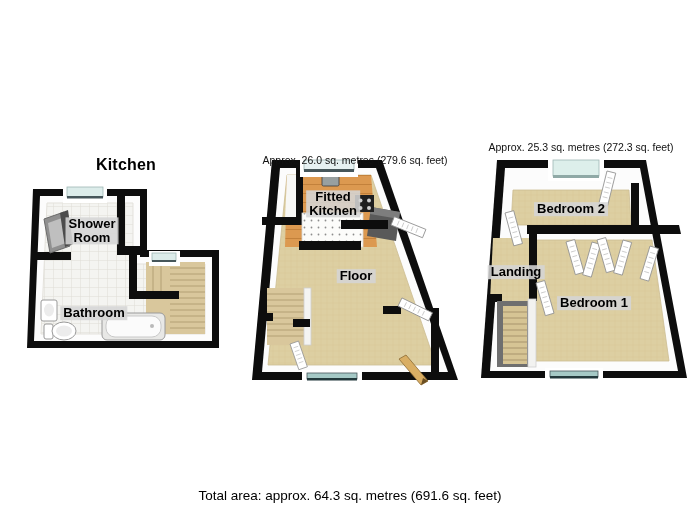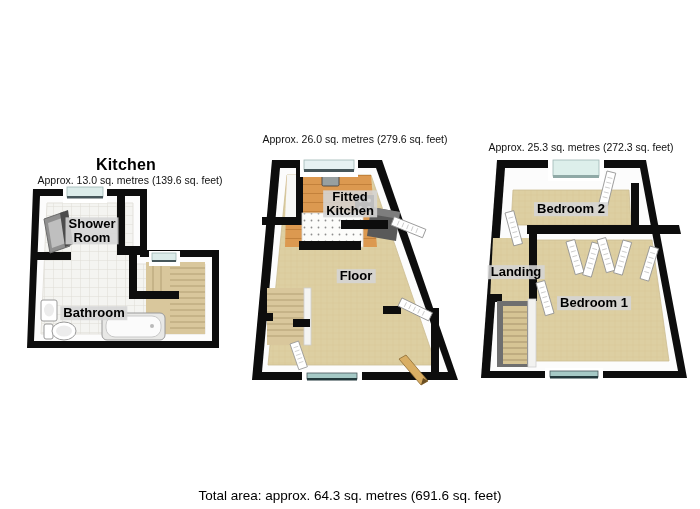"Approx. 26.0 sq. metres (279.6" div.floor-area { top: 133px -> 154px }
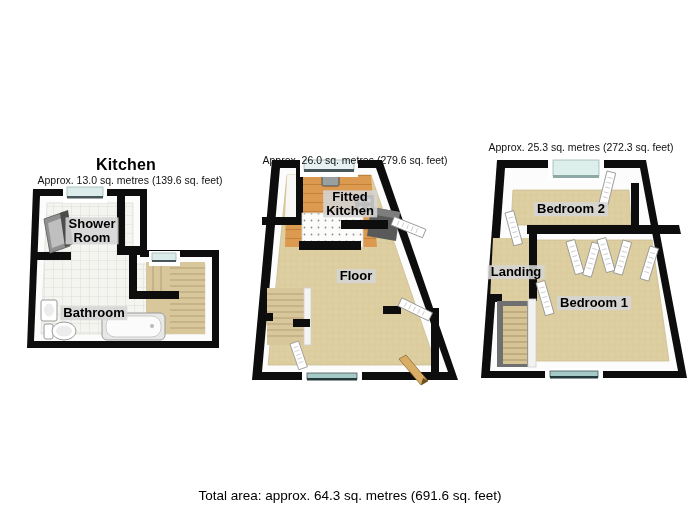"Approx. 13.0 sq. metres (139.6" div.floor-area { html: <div>Approx. 13.0 sq. metres (139.6 sq. feet)</div> -> none }
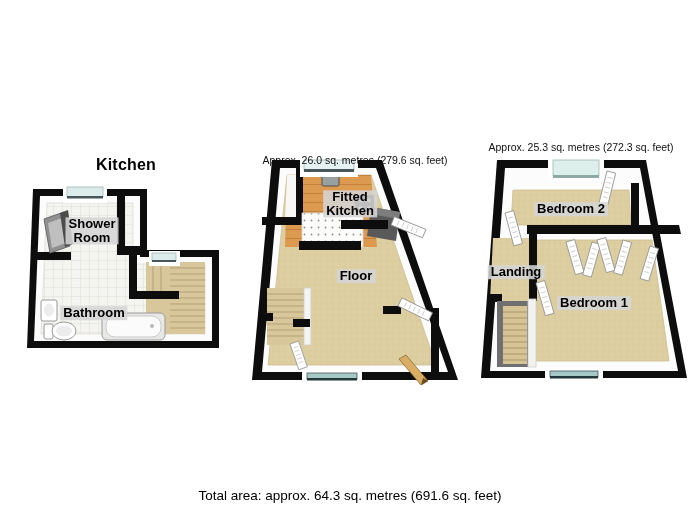"Fitted" div.room-chip { left: 350px -> 333px }
